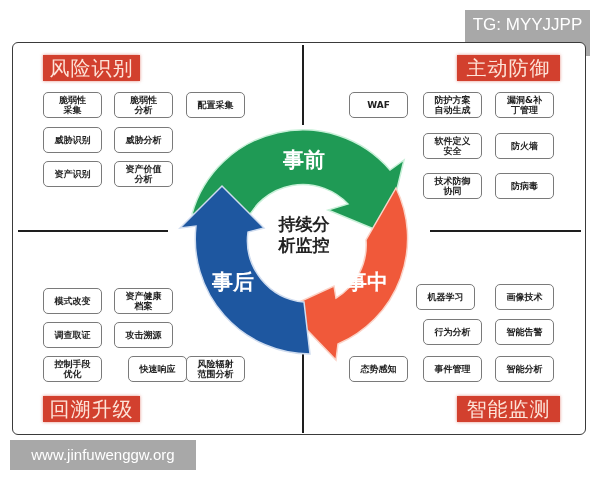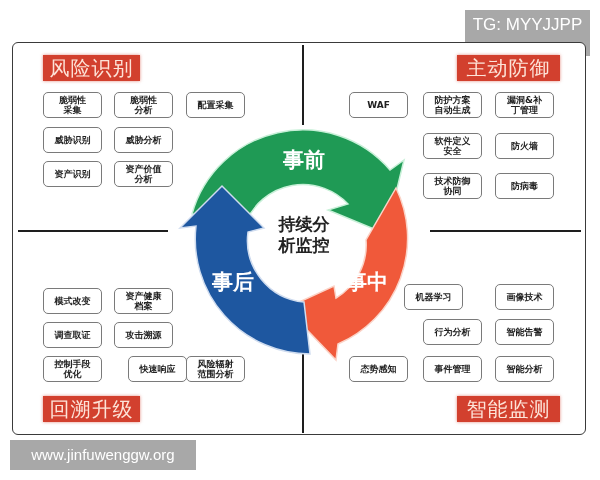"机器学习" div.item { left: 404px -> 416px }
